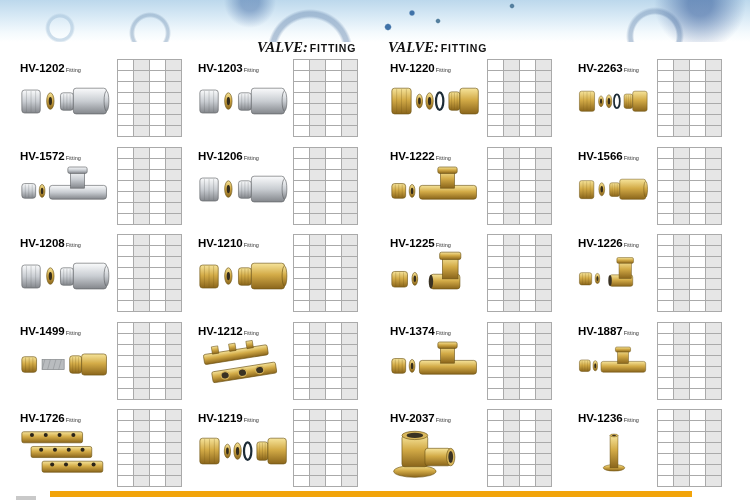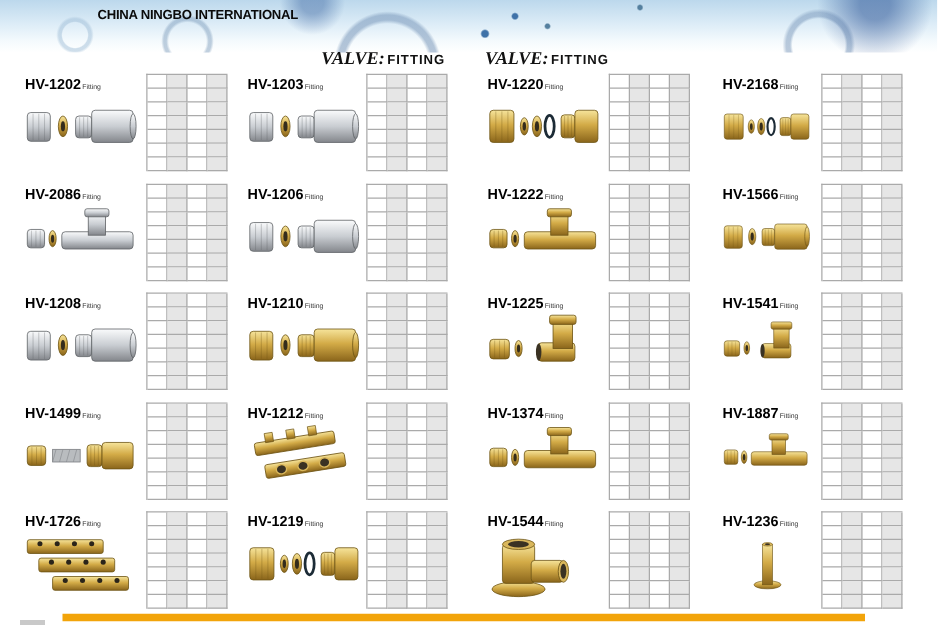"CHINA NINGBO INTERNATIONAL" div { html: <div>CHINA NINGBO INTERNATIONAL</div> -> none }
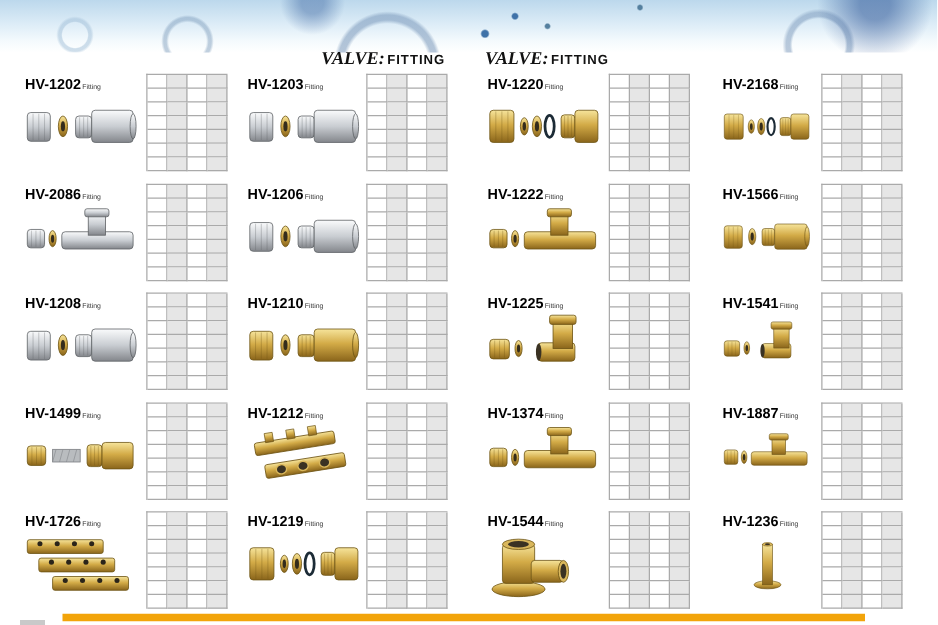"HV-2168" span.model { text: HV-2168 -> HV-2263 }
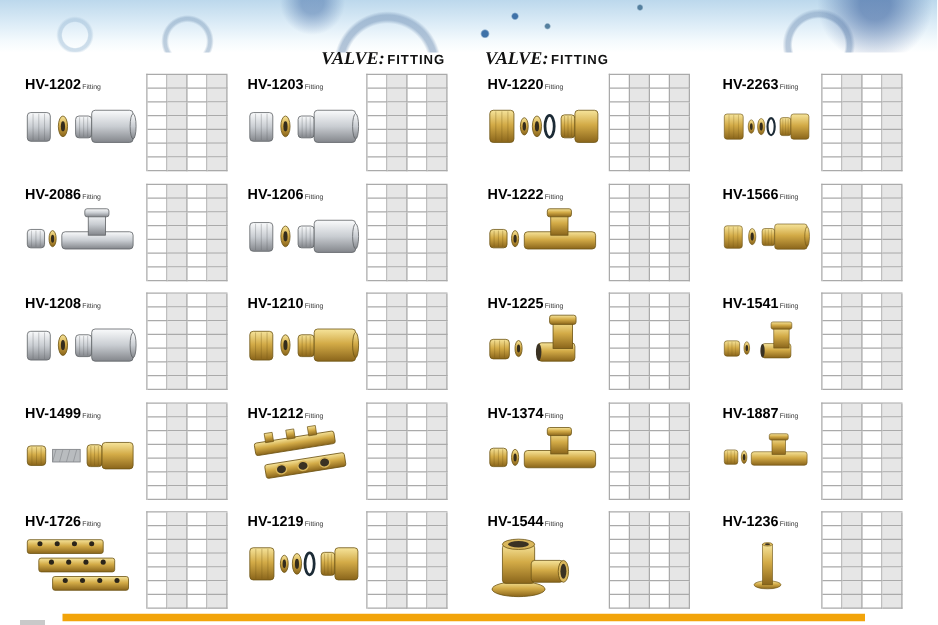"HV-2086" span.model { text: HV-2086 -> HV-1572 }
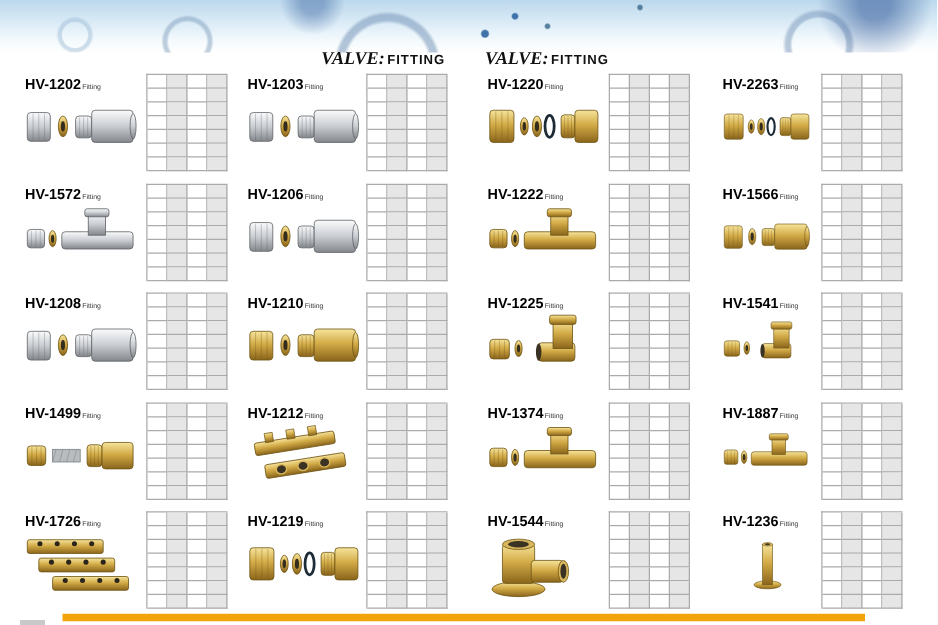"HV-1541" span.model { text: HV-1541 -> HV-1226 }
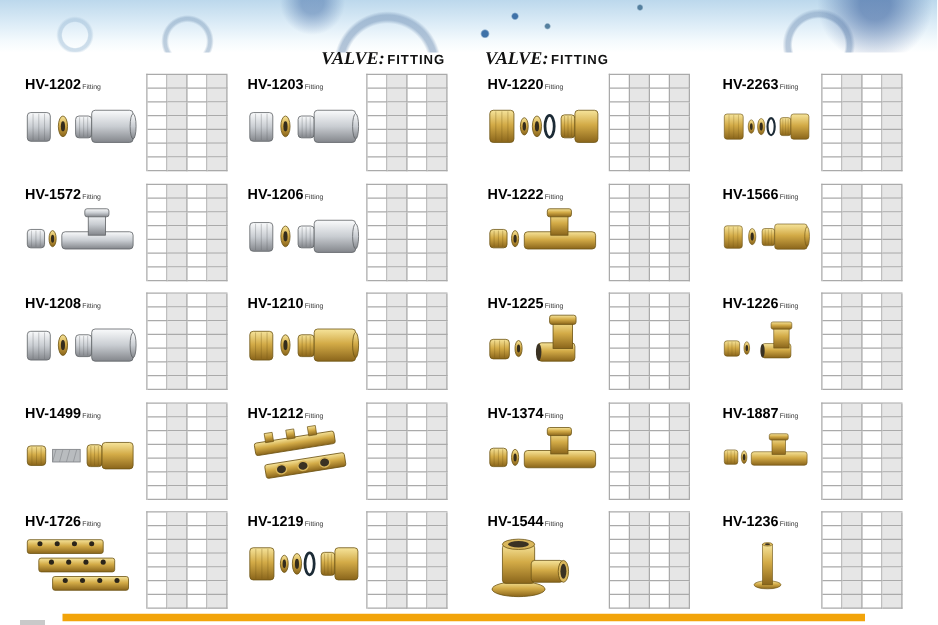"HV-1544" span.model { text: HV-1544 -> HV-2037 }
